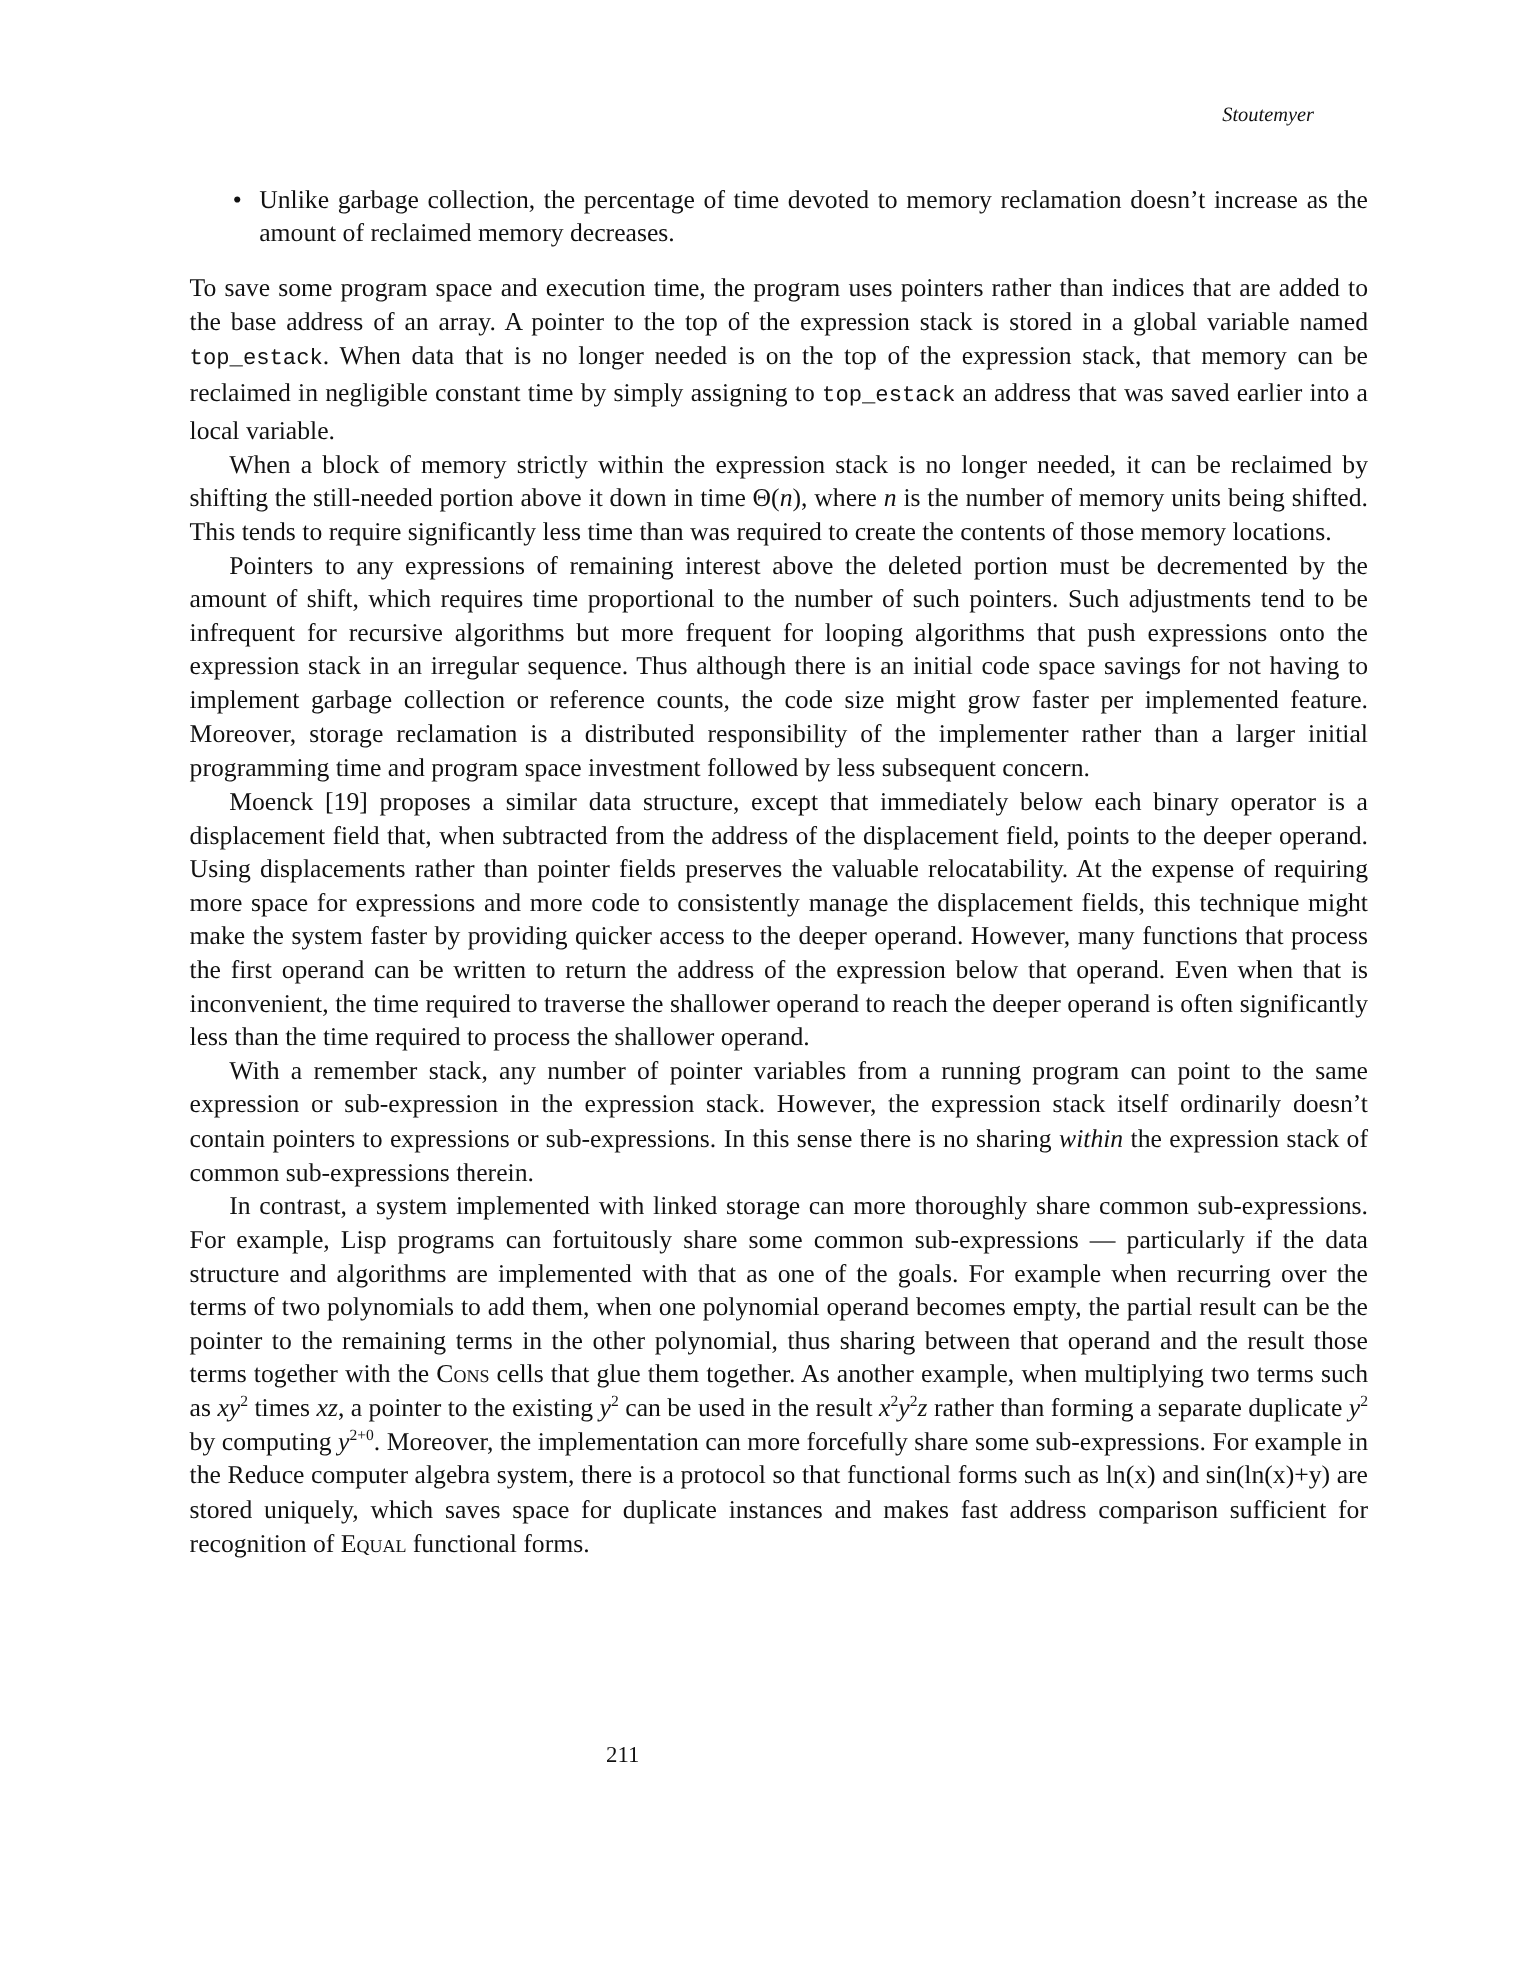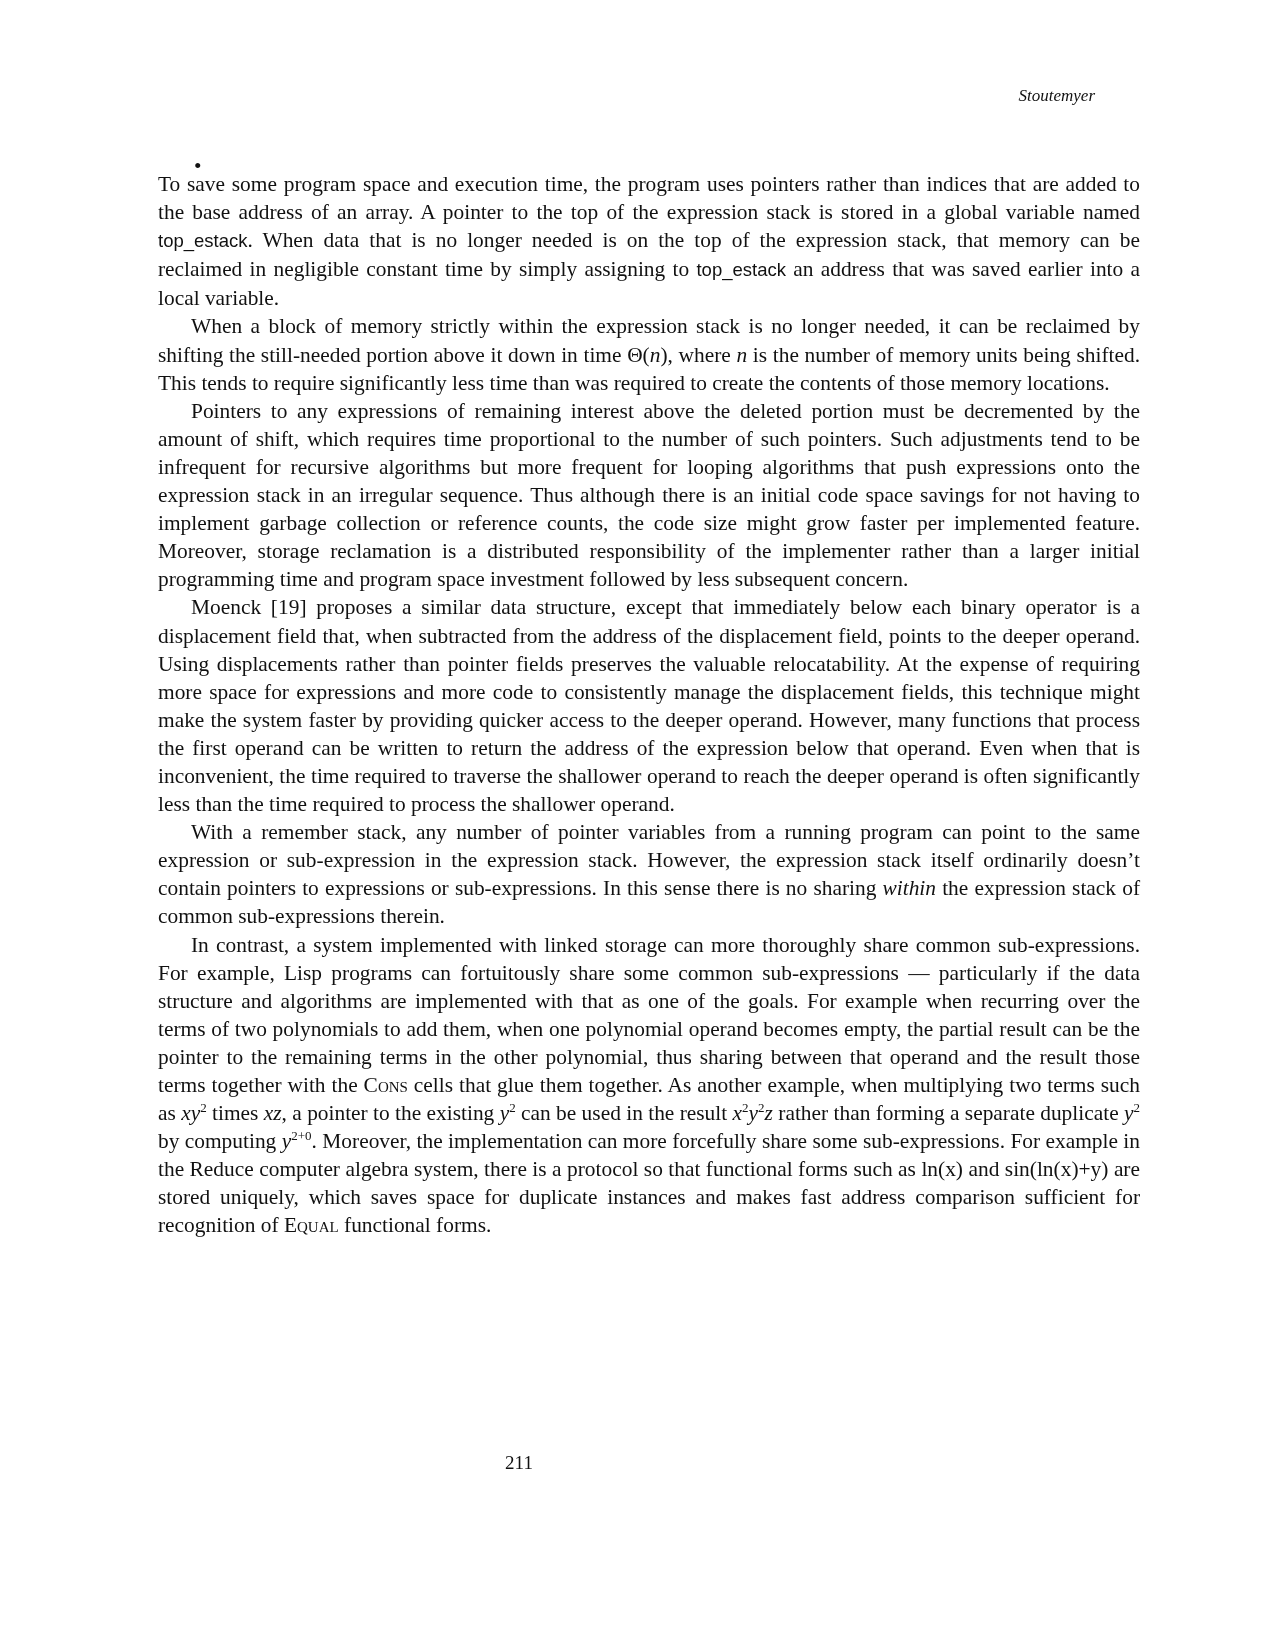"Unlike garbage collection, the" span { html: none -> <span>Unlike garbage collection, the percentage of time devoted to memory reclamation doesn’t increase as the amount of reclaimed memory decreases.</span> }
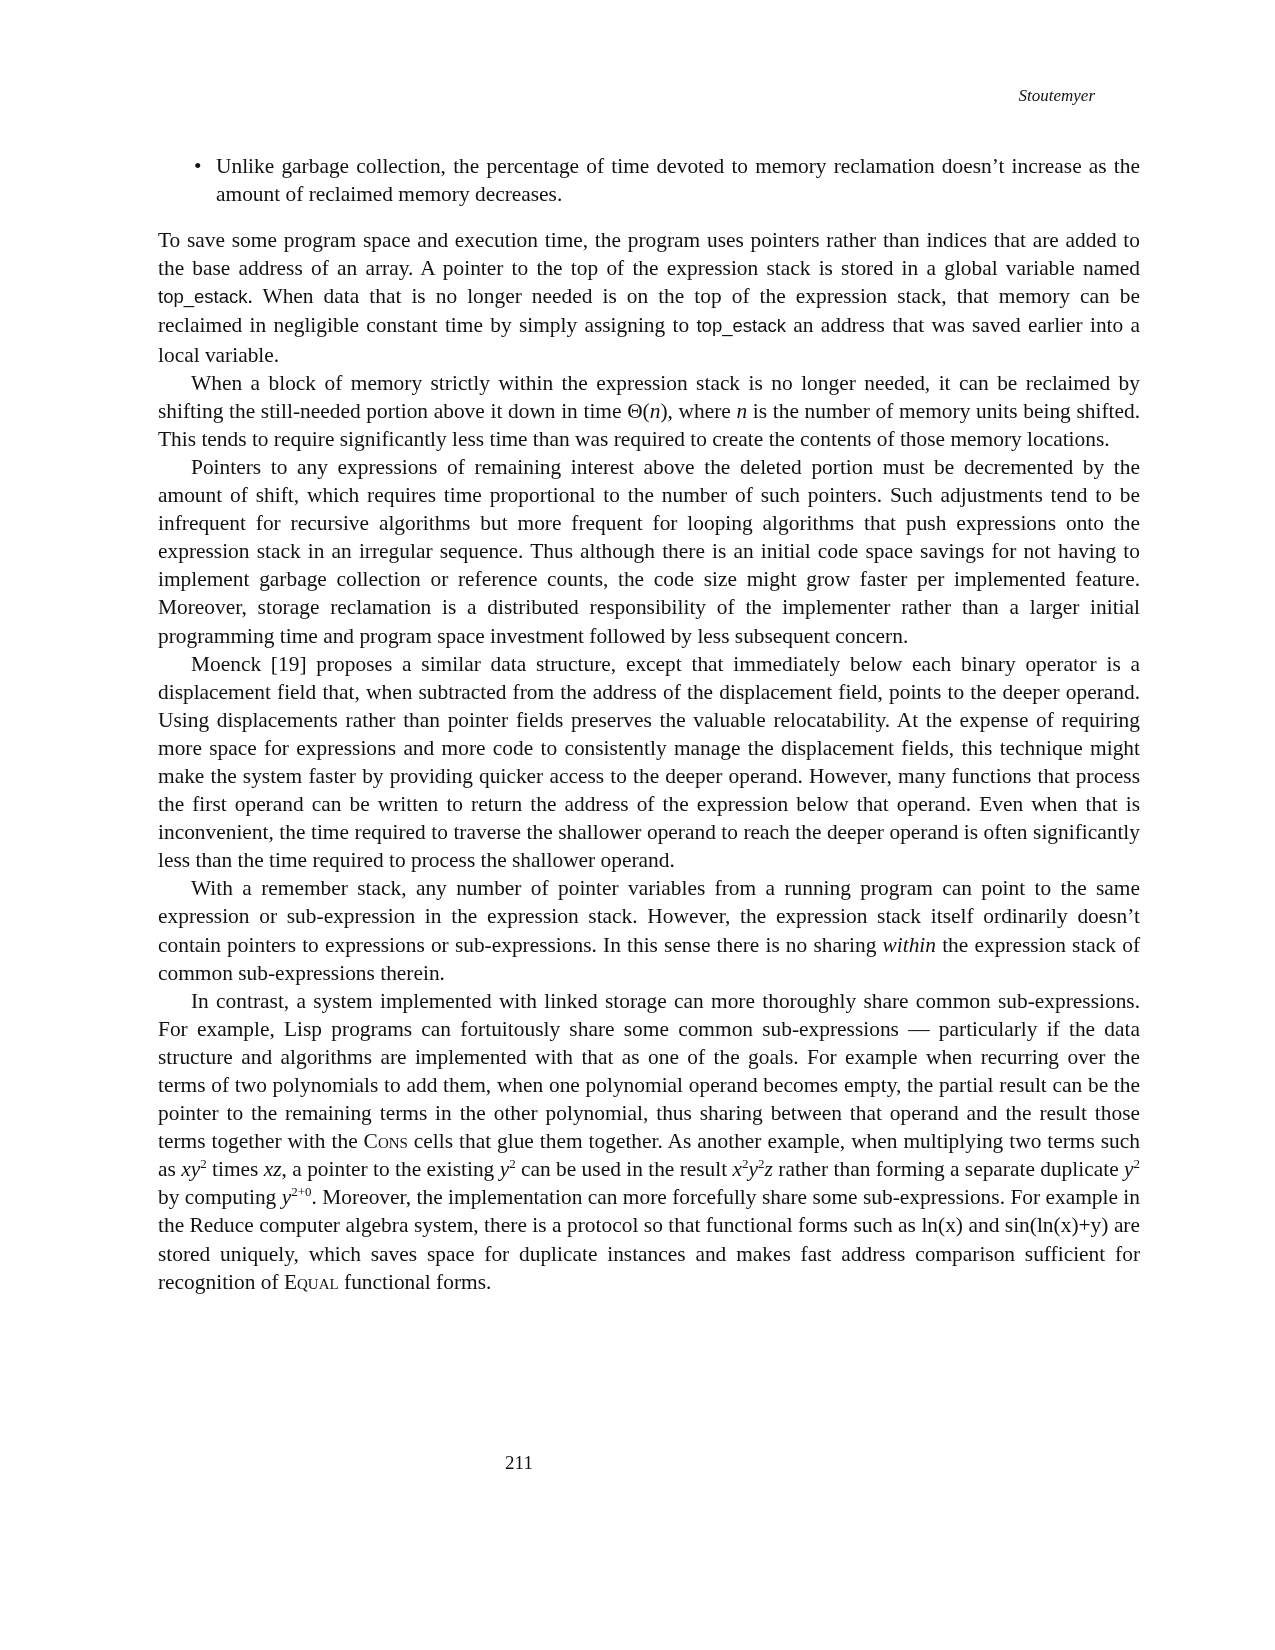"top_estack" code, .tt { font-family: Liberation Sans, sans-serif -> Liberation Mono, monospace }
